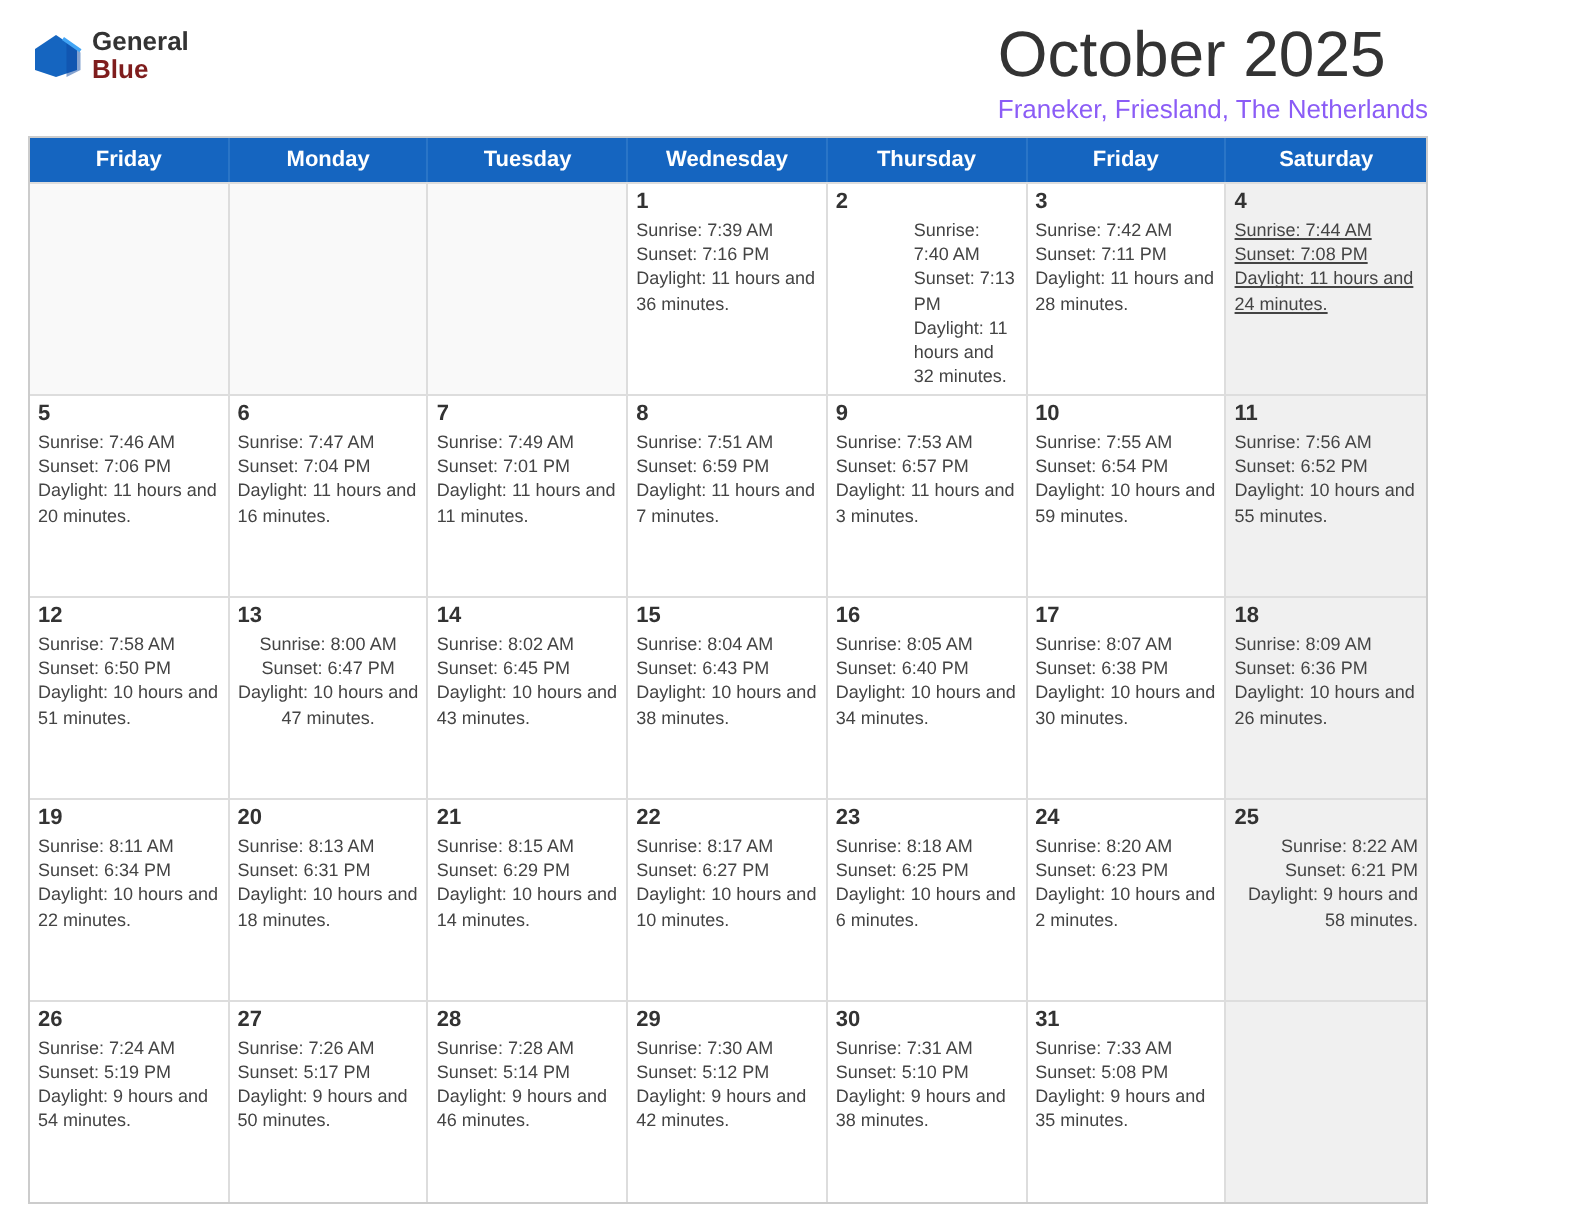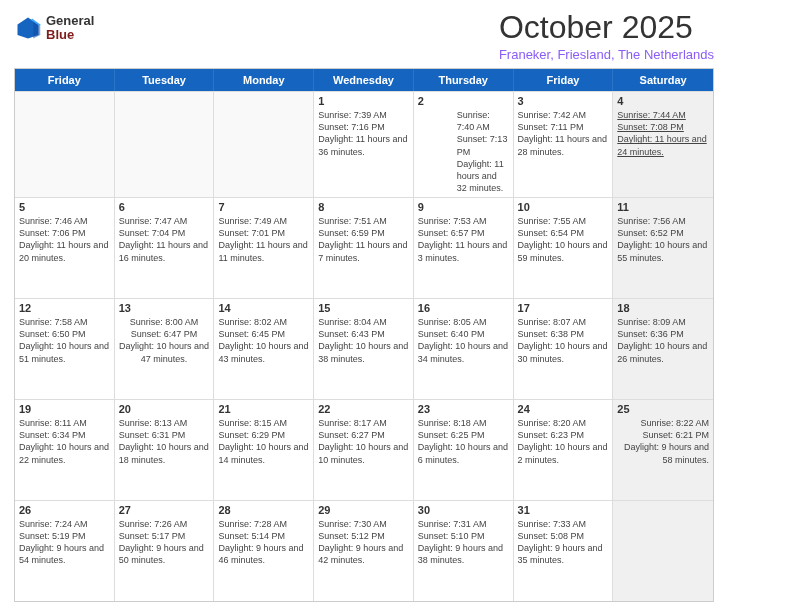"Tuesday" div.cal-header-cell { order: before "Monday" -> after "Monday" }
